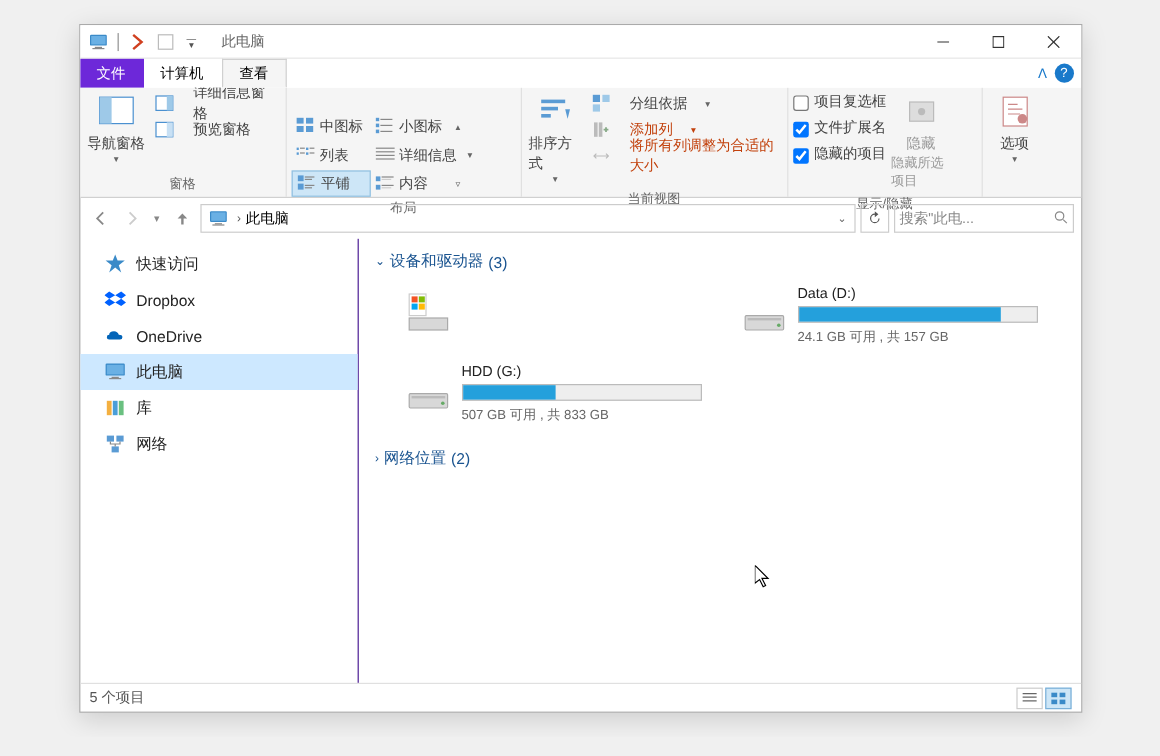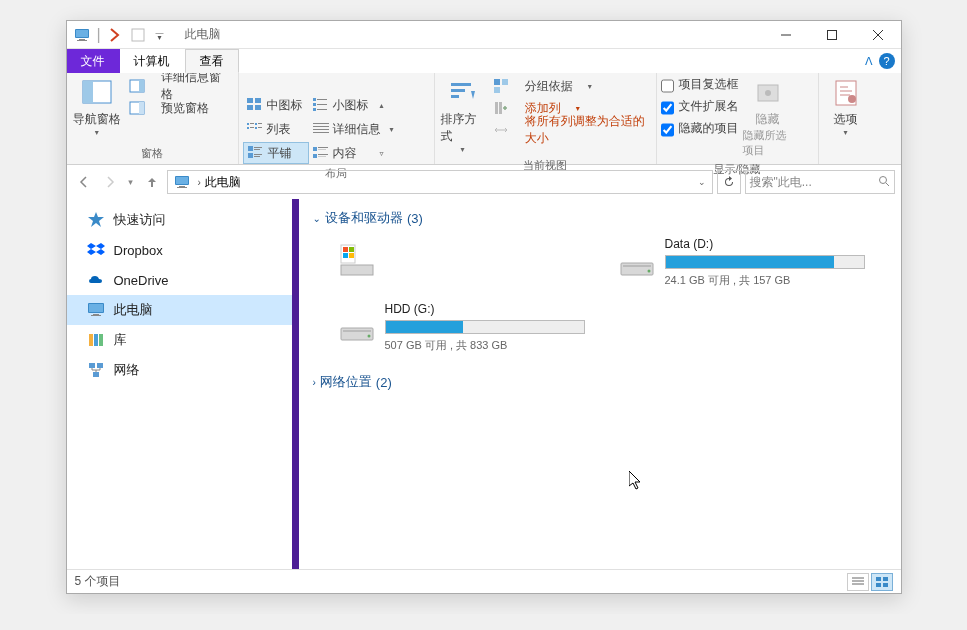"快速访问" .nav-pane { border-right: 7px solid #4c1d95 -> 1px solid #4c1d95 }
